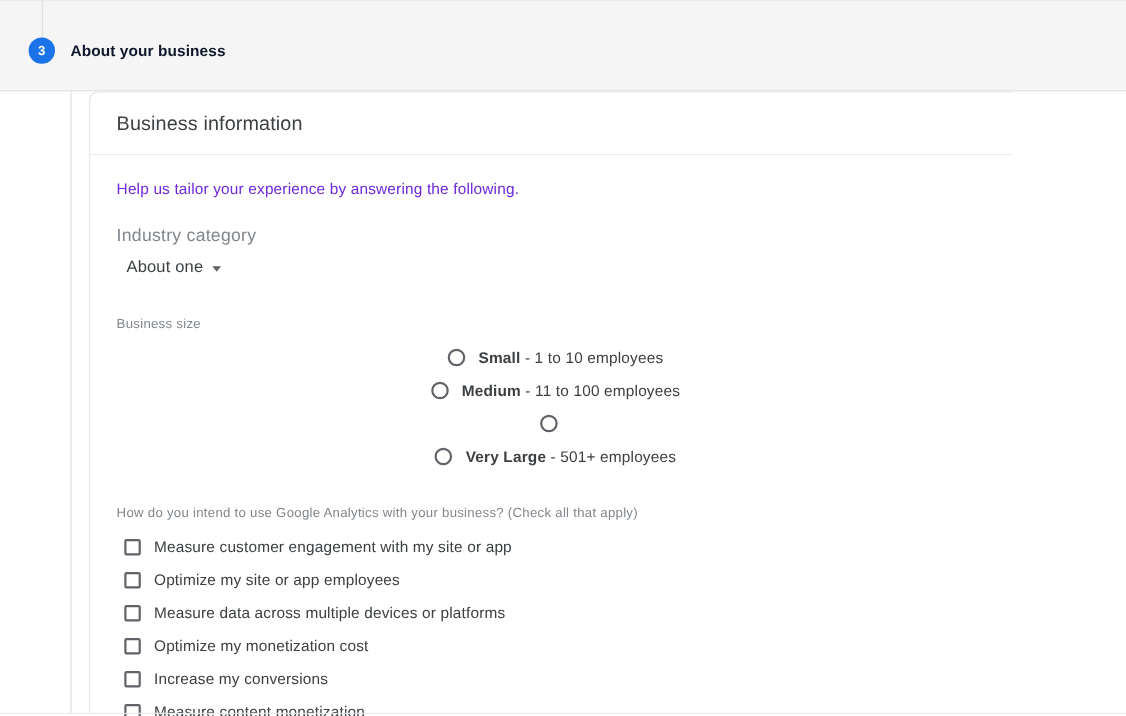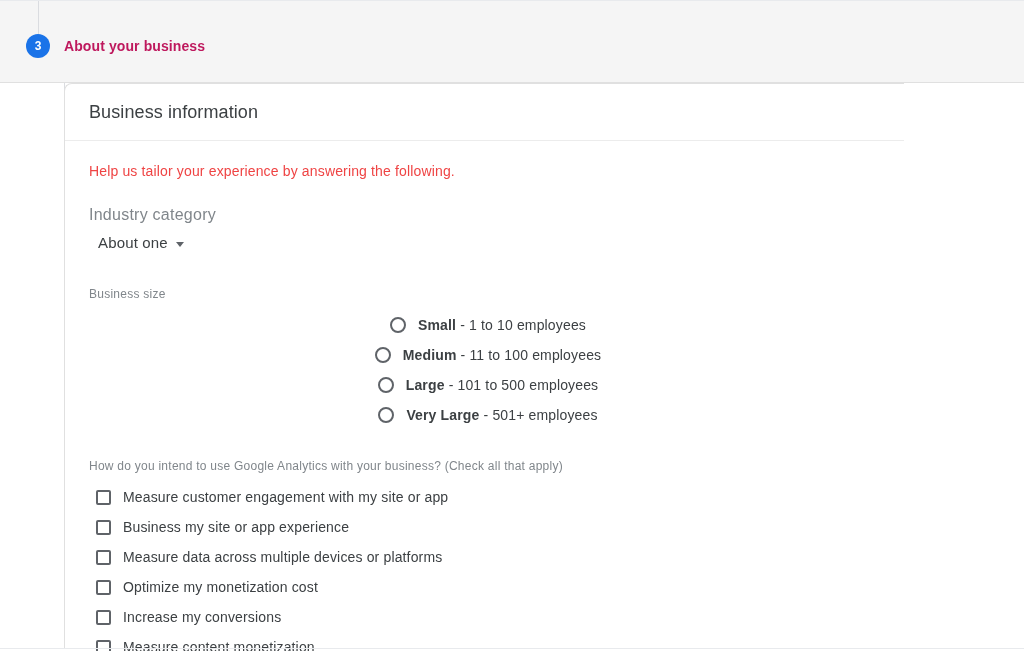"About your business" .step-title { color: #be185d -> #0f172a }
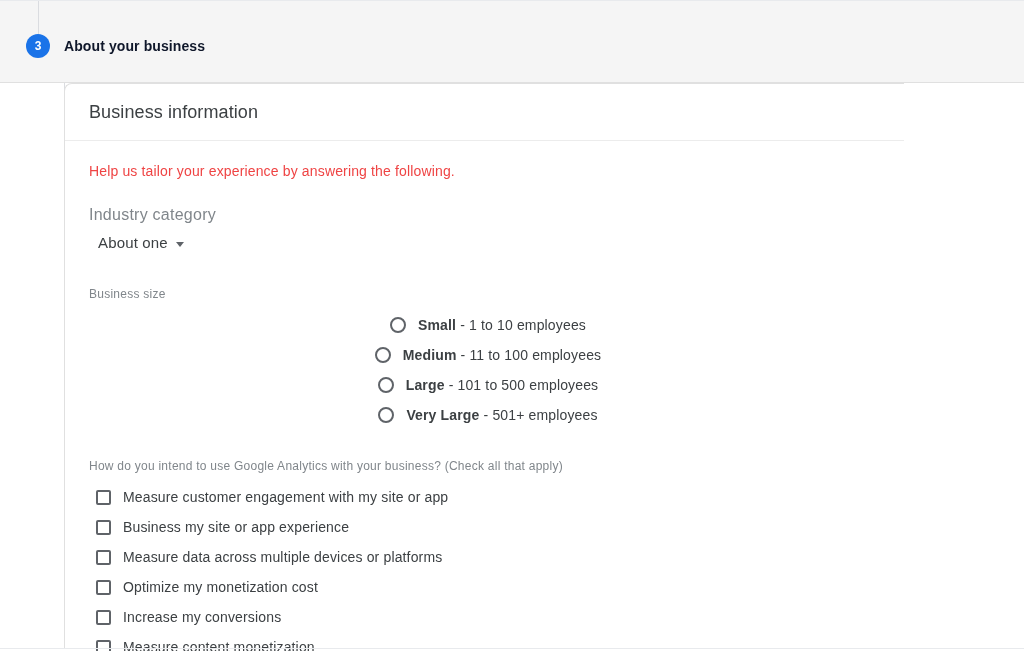"Business information" .card { left: 64px -> 81px }
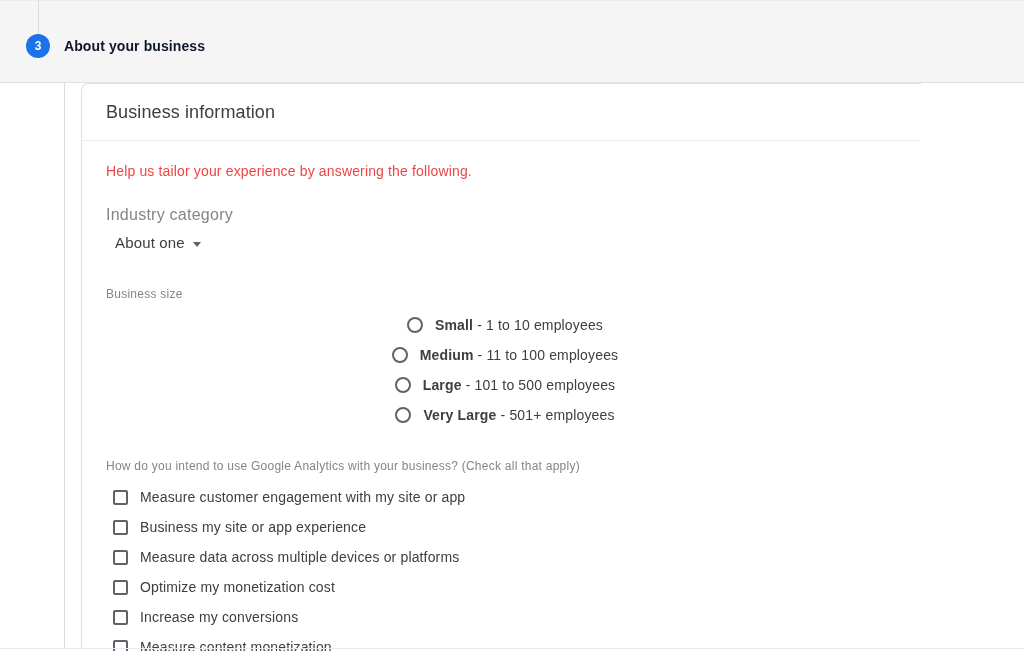"Help us tailor your experience" .intro { color: #ef4444 -> #6d28d9 }
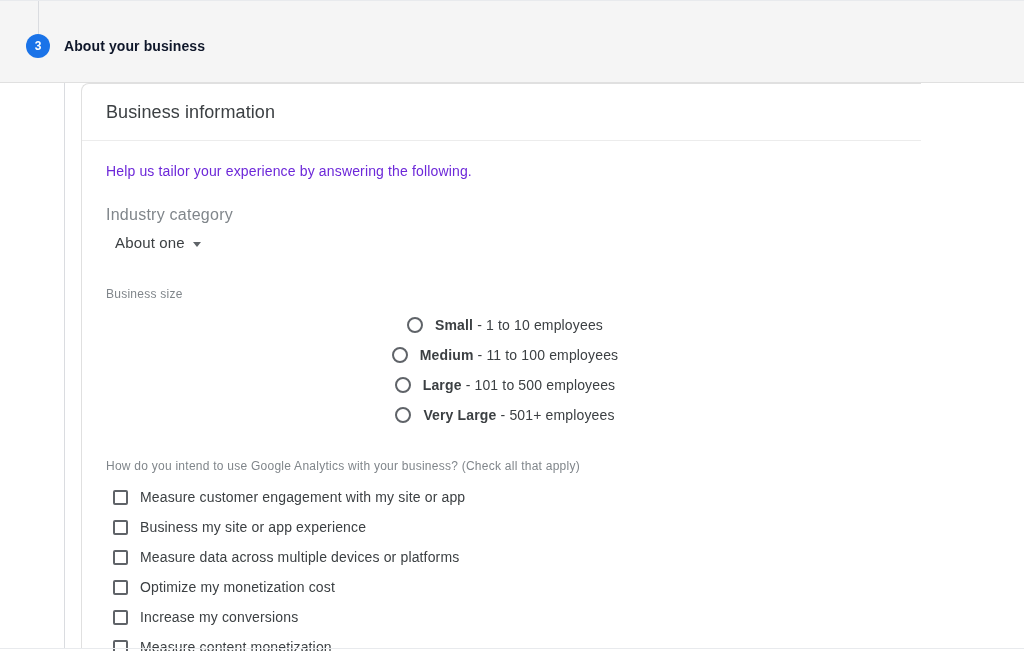"Large - 101 to 500" span.opt-text { html: <span><b>Large</b><span> - 101 to 500 employees</span></span> -> none }
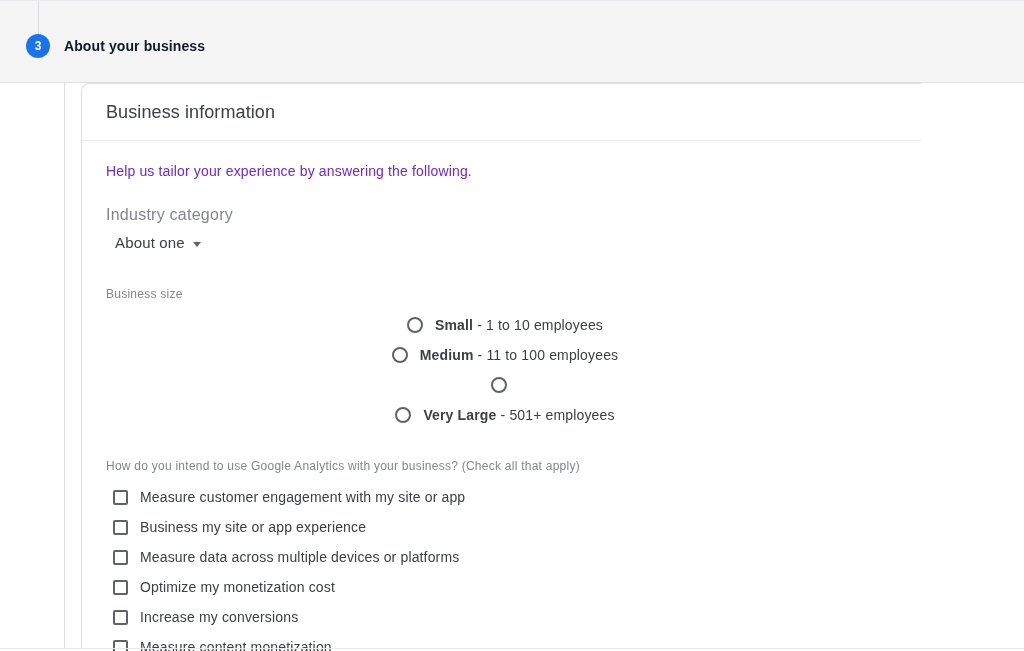"Business my site or app" span.check-text { text: Business my site or app experience -> Optimize my site or app employees }
